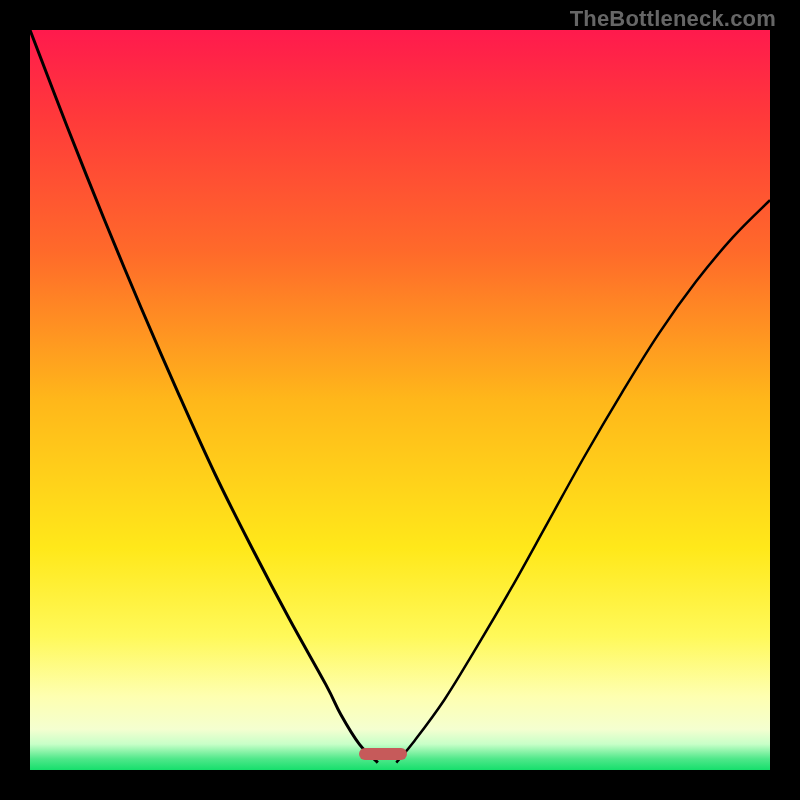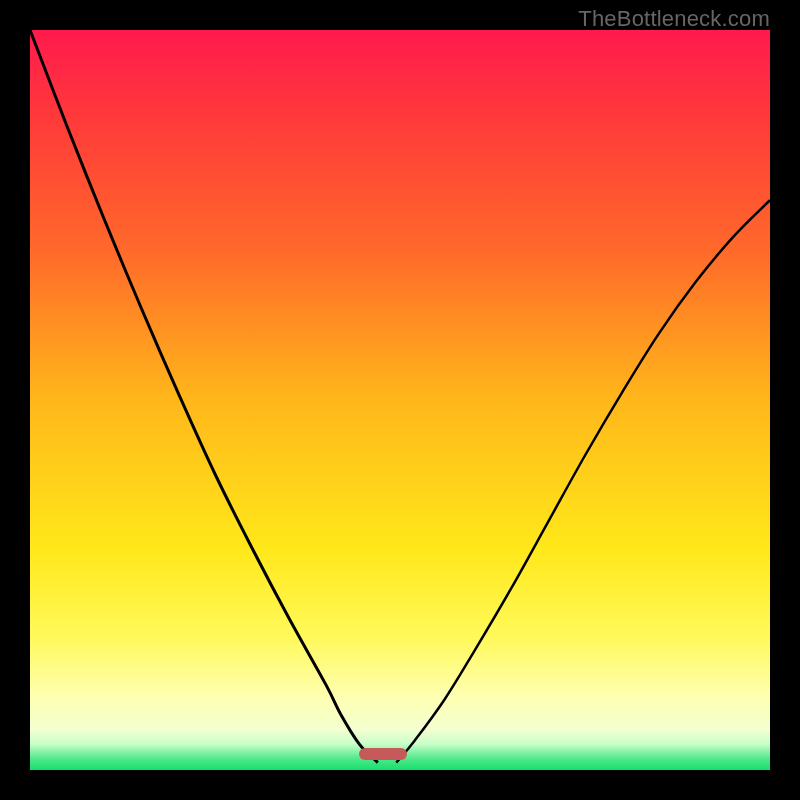"TheBottleneck.com" .watermark { font-weight: 400 -> 700; right: 30px -> 24px }
